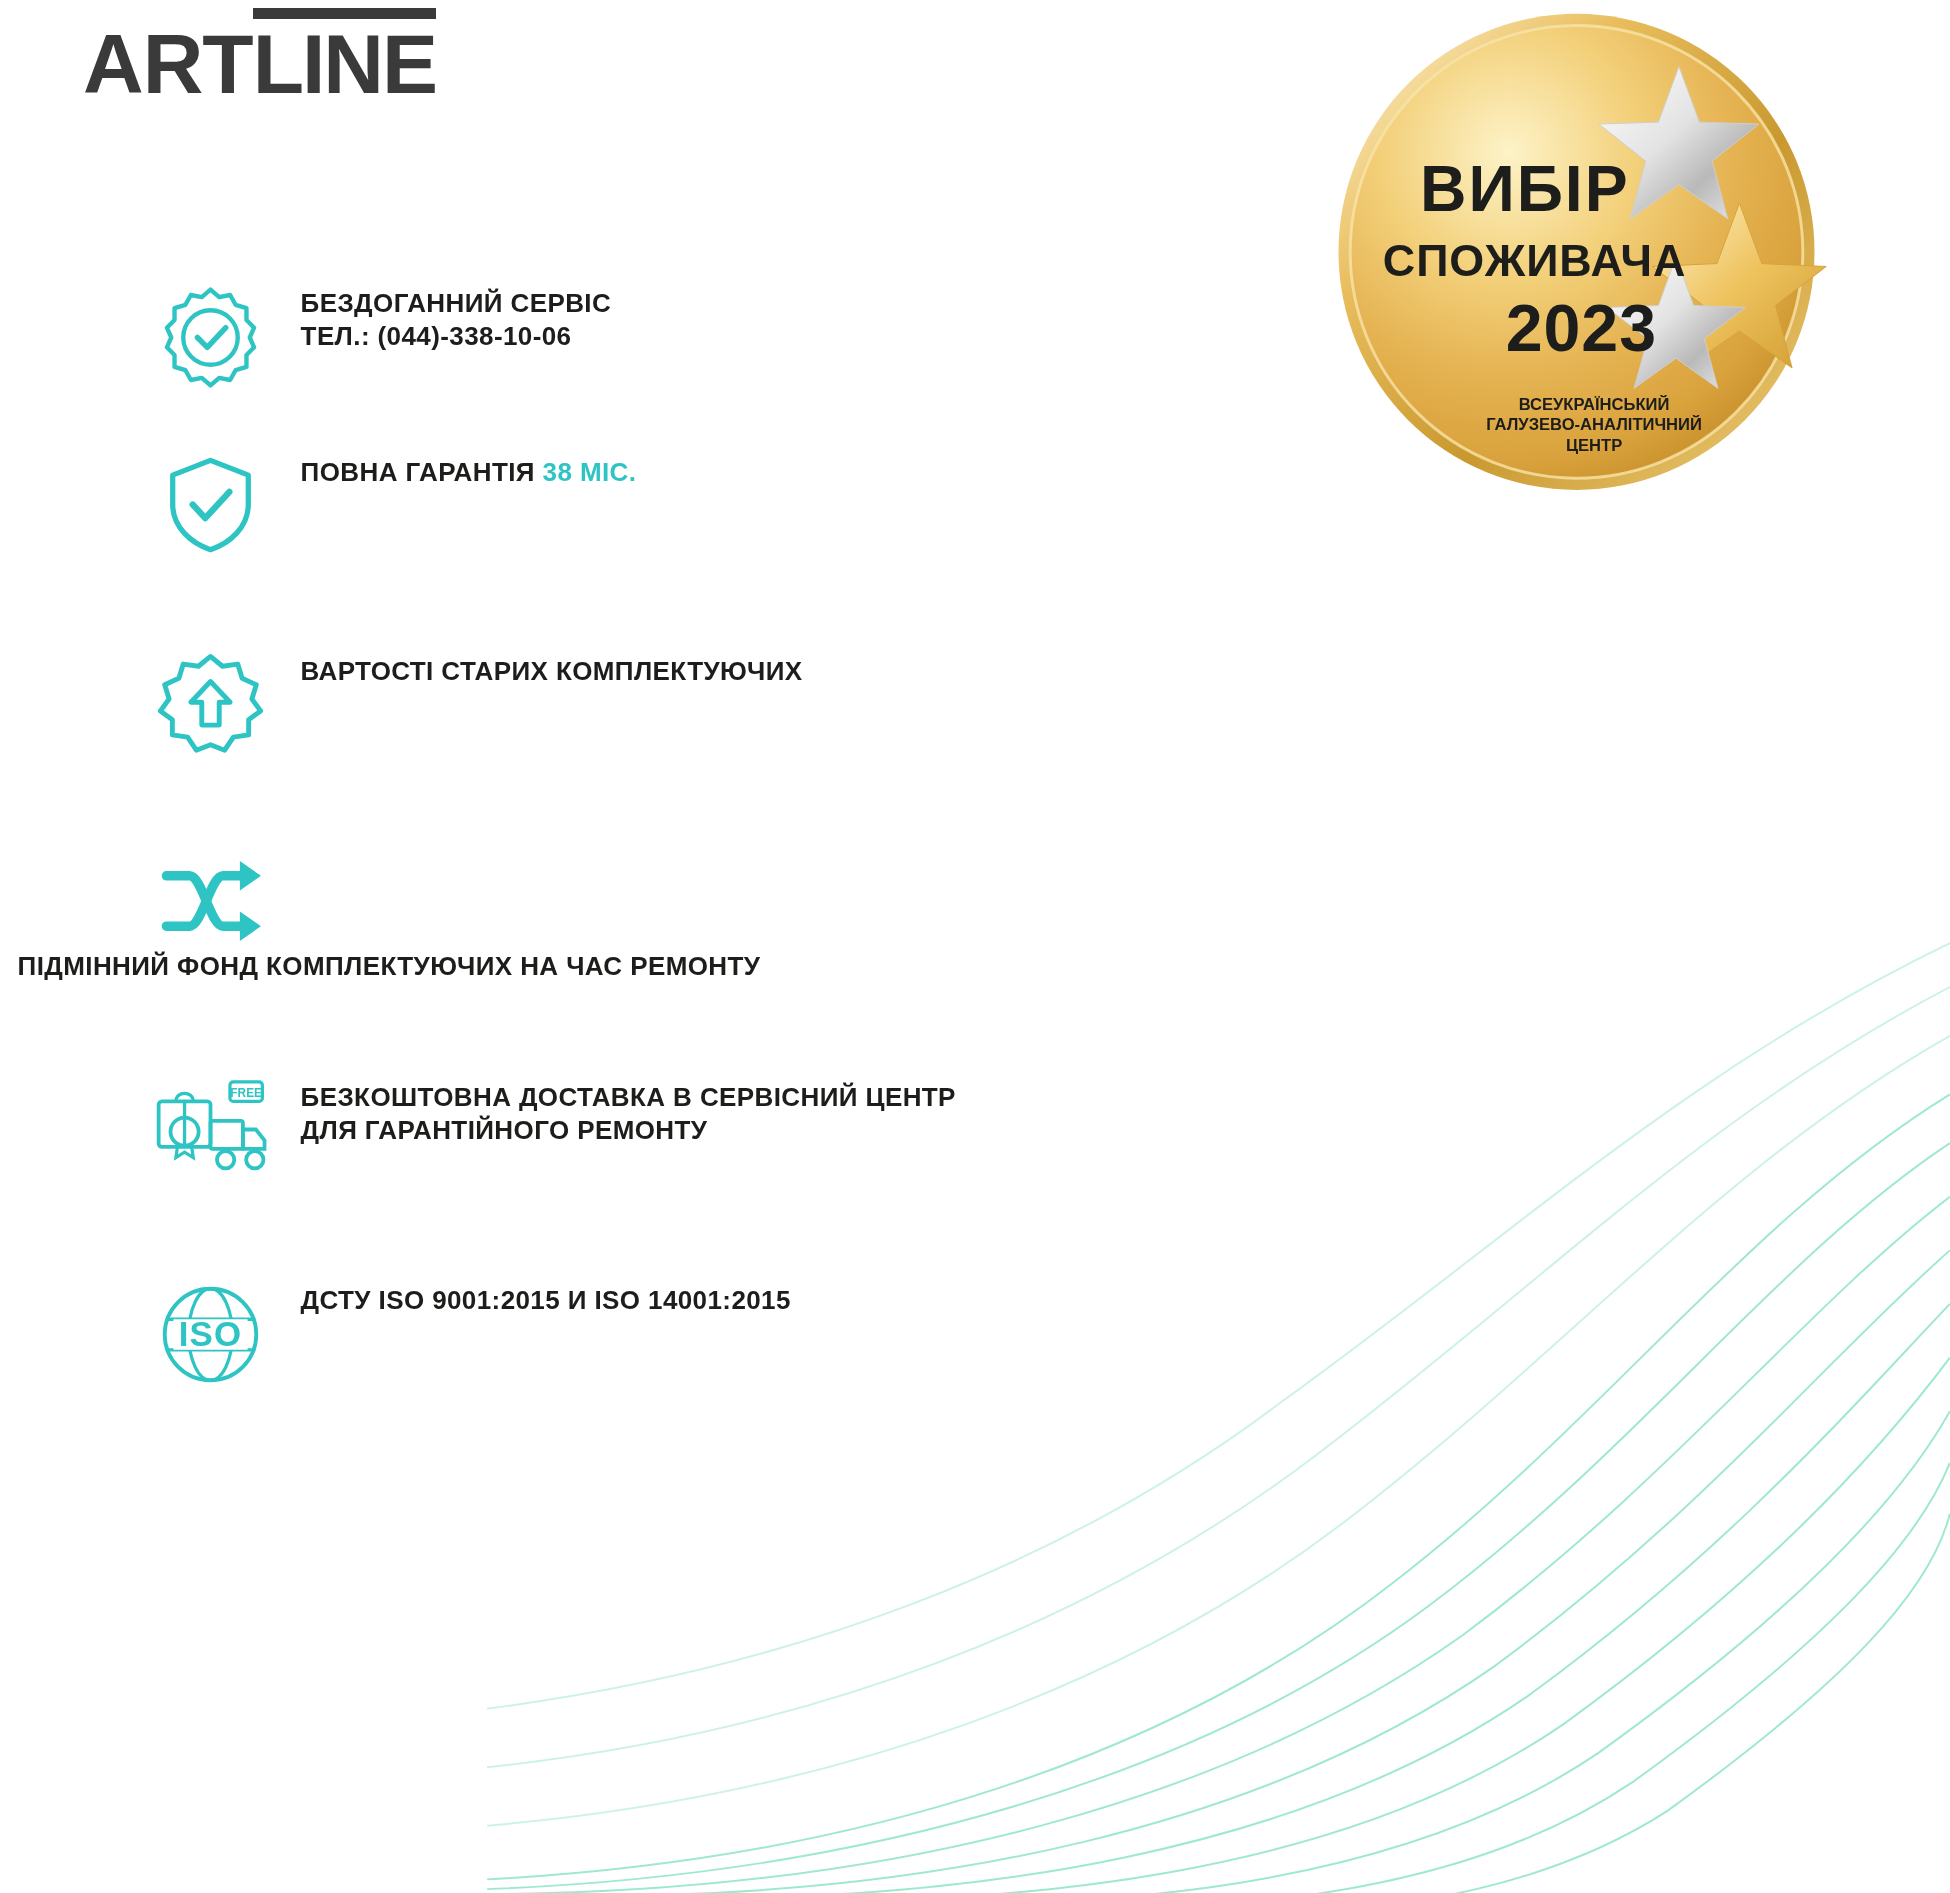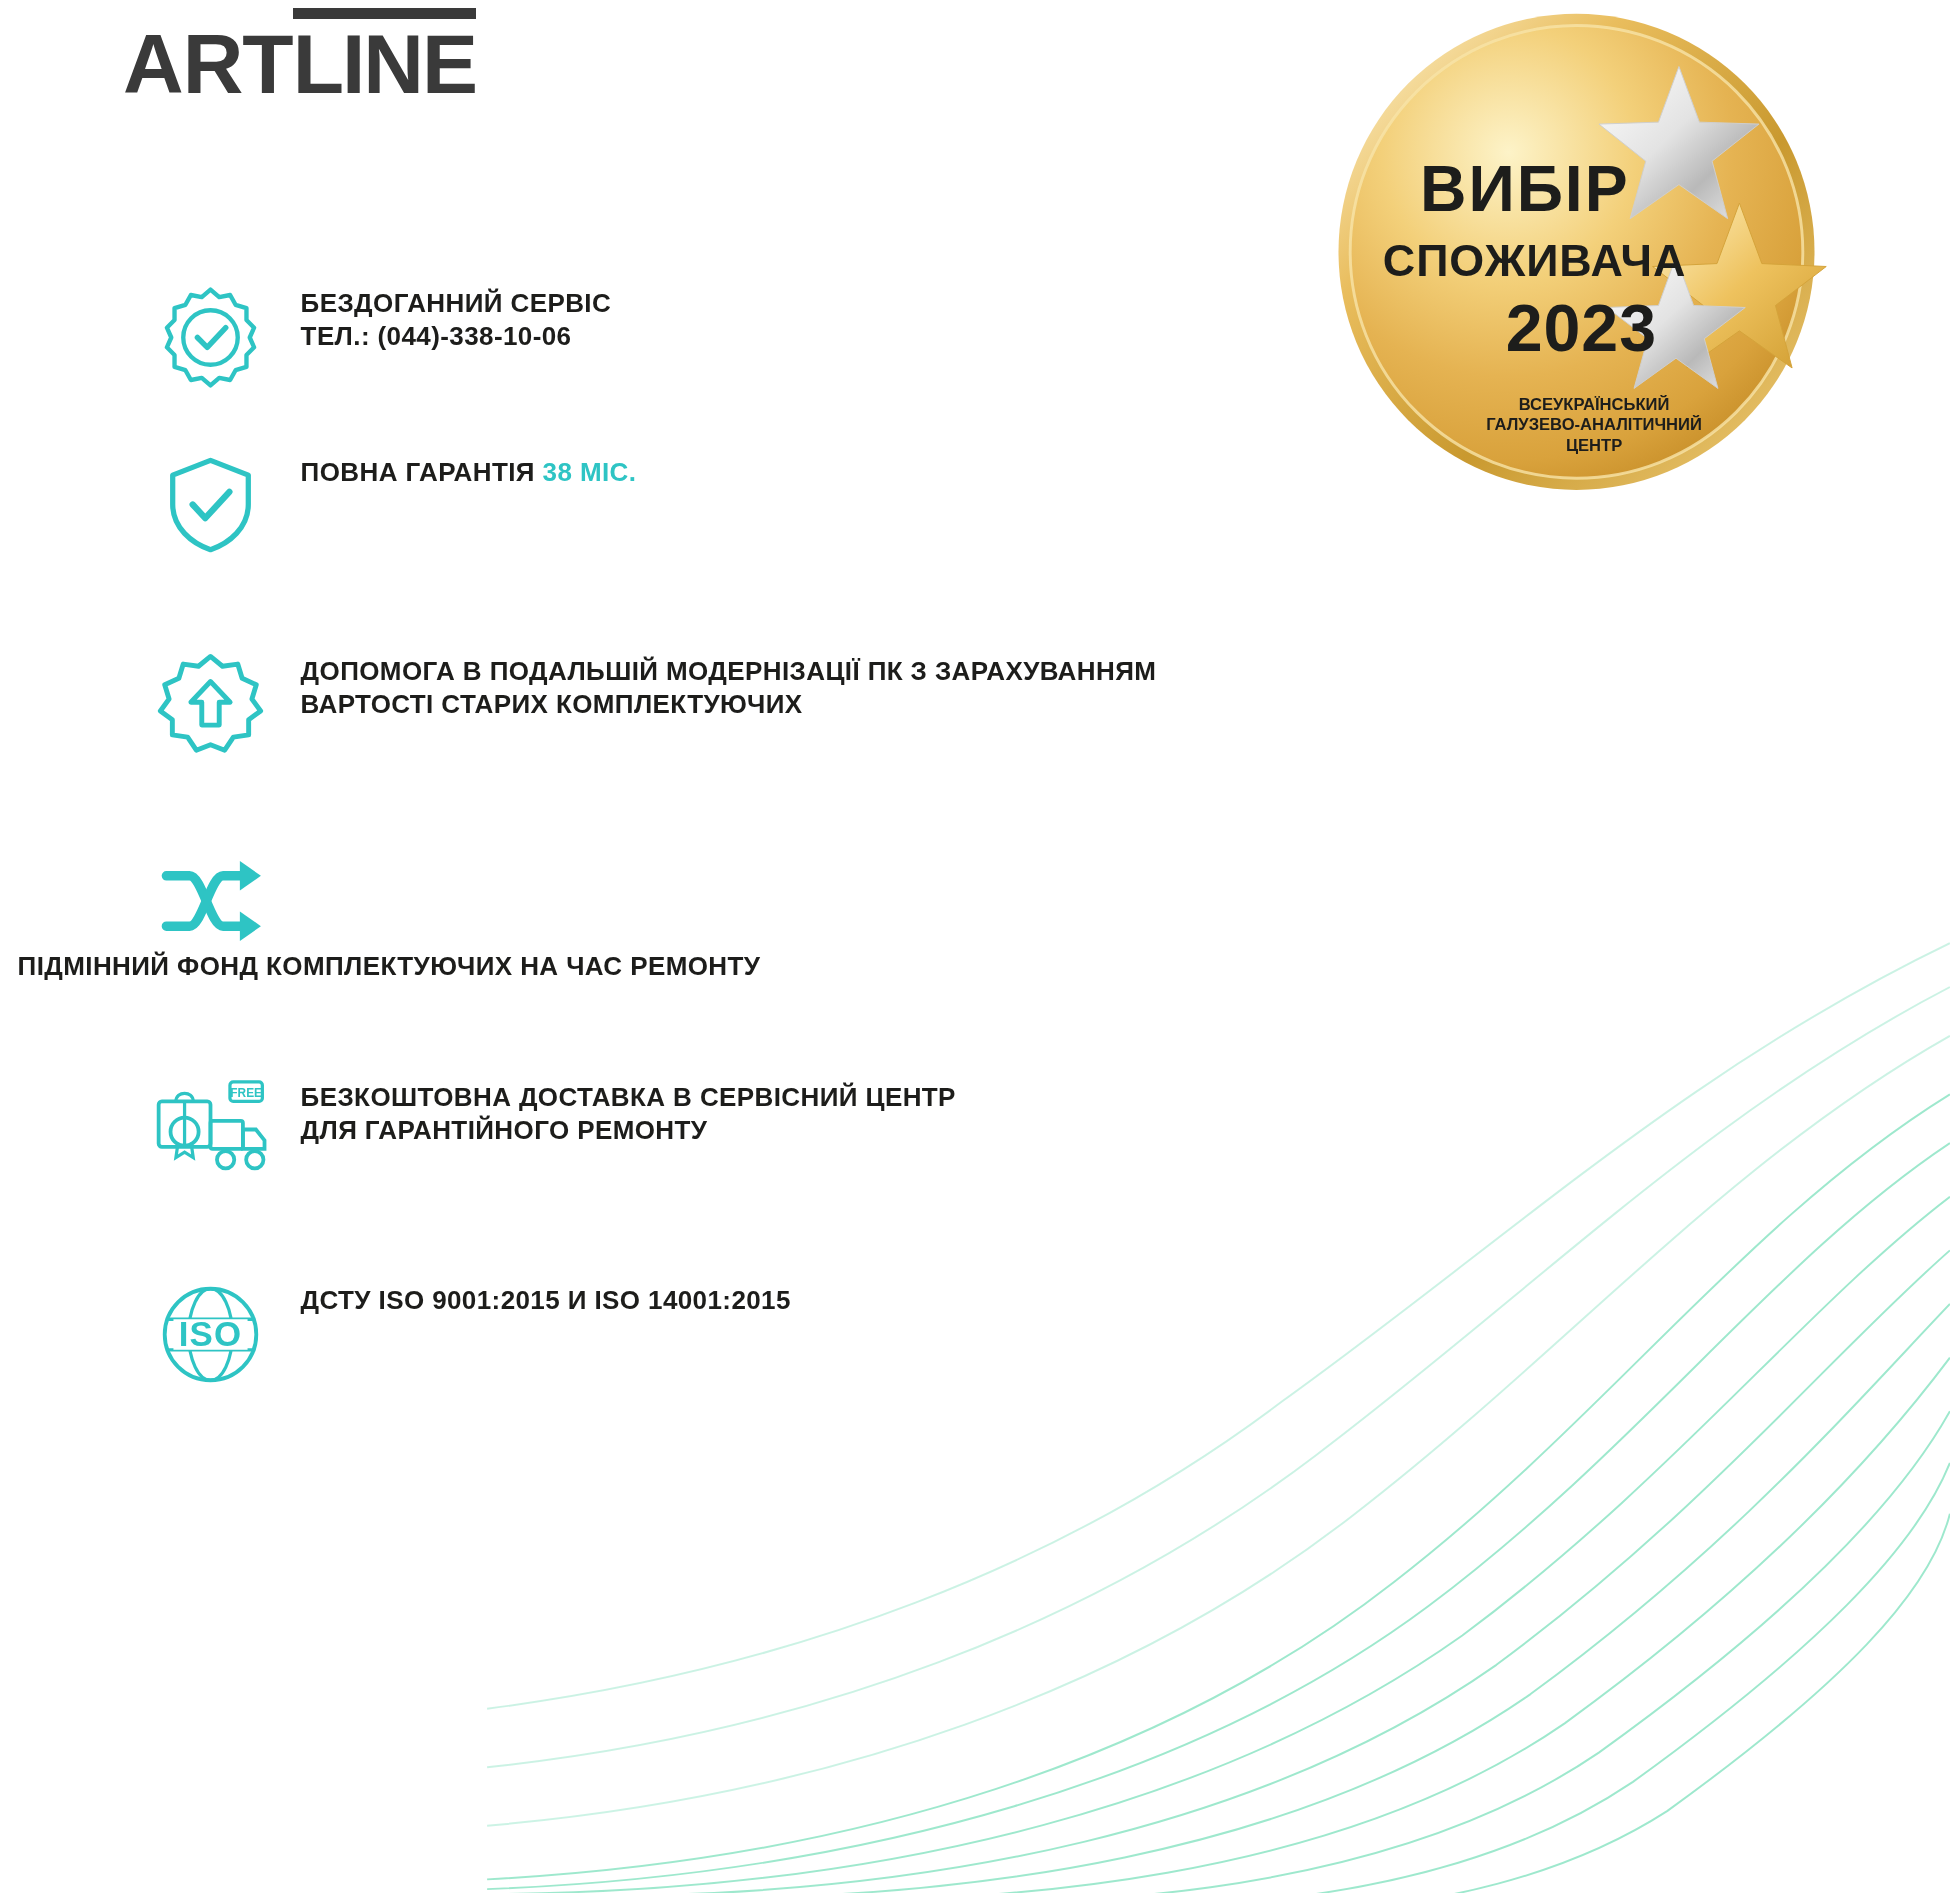"ART" .logo { margin-left: 40px -> none }
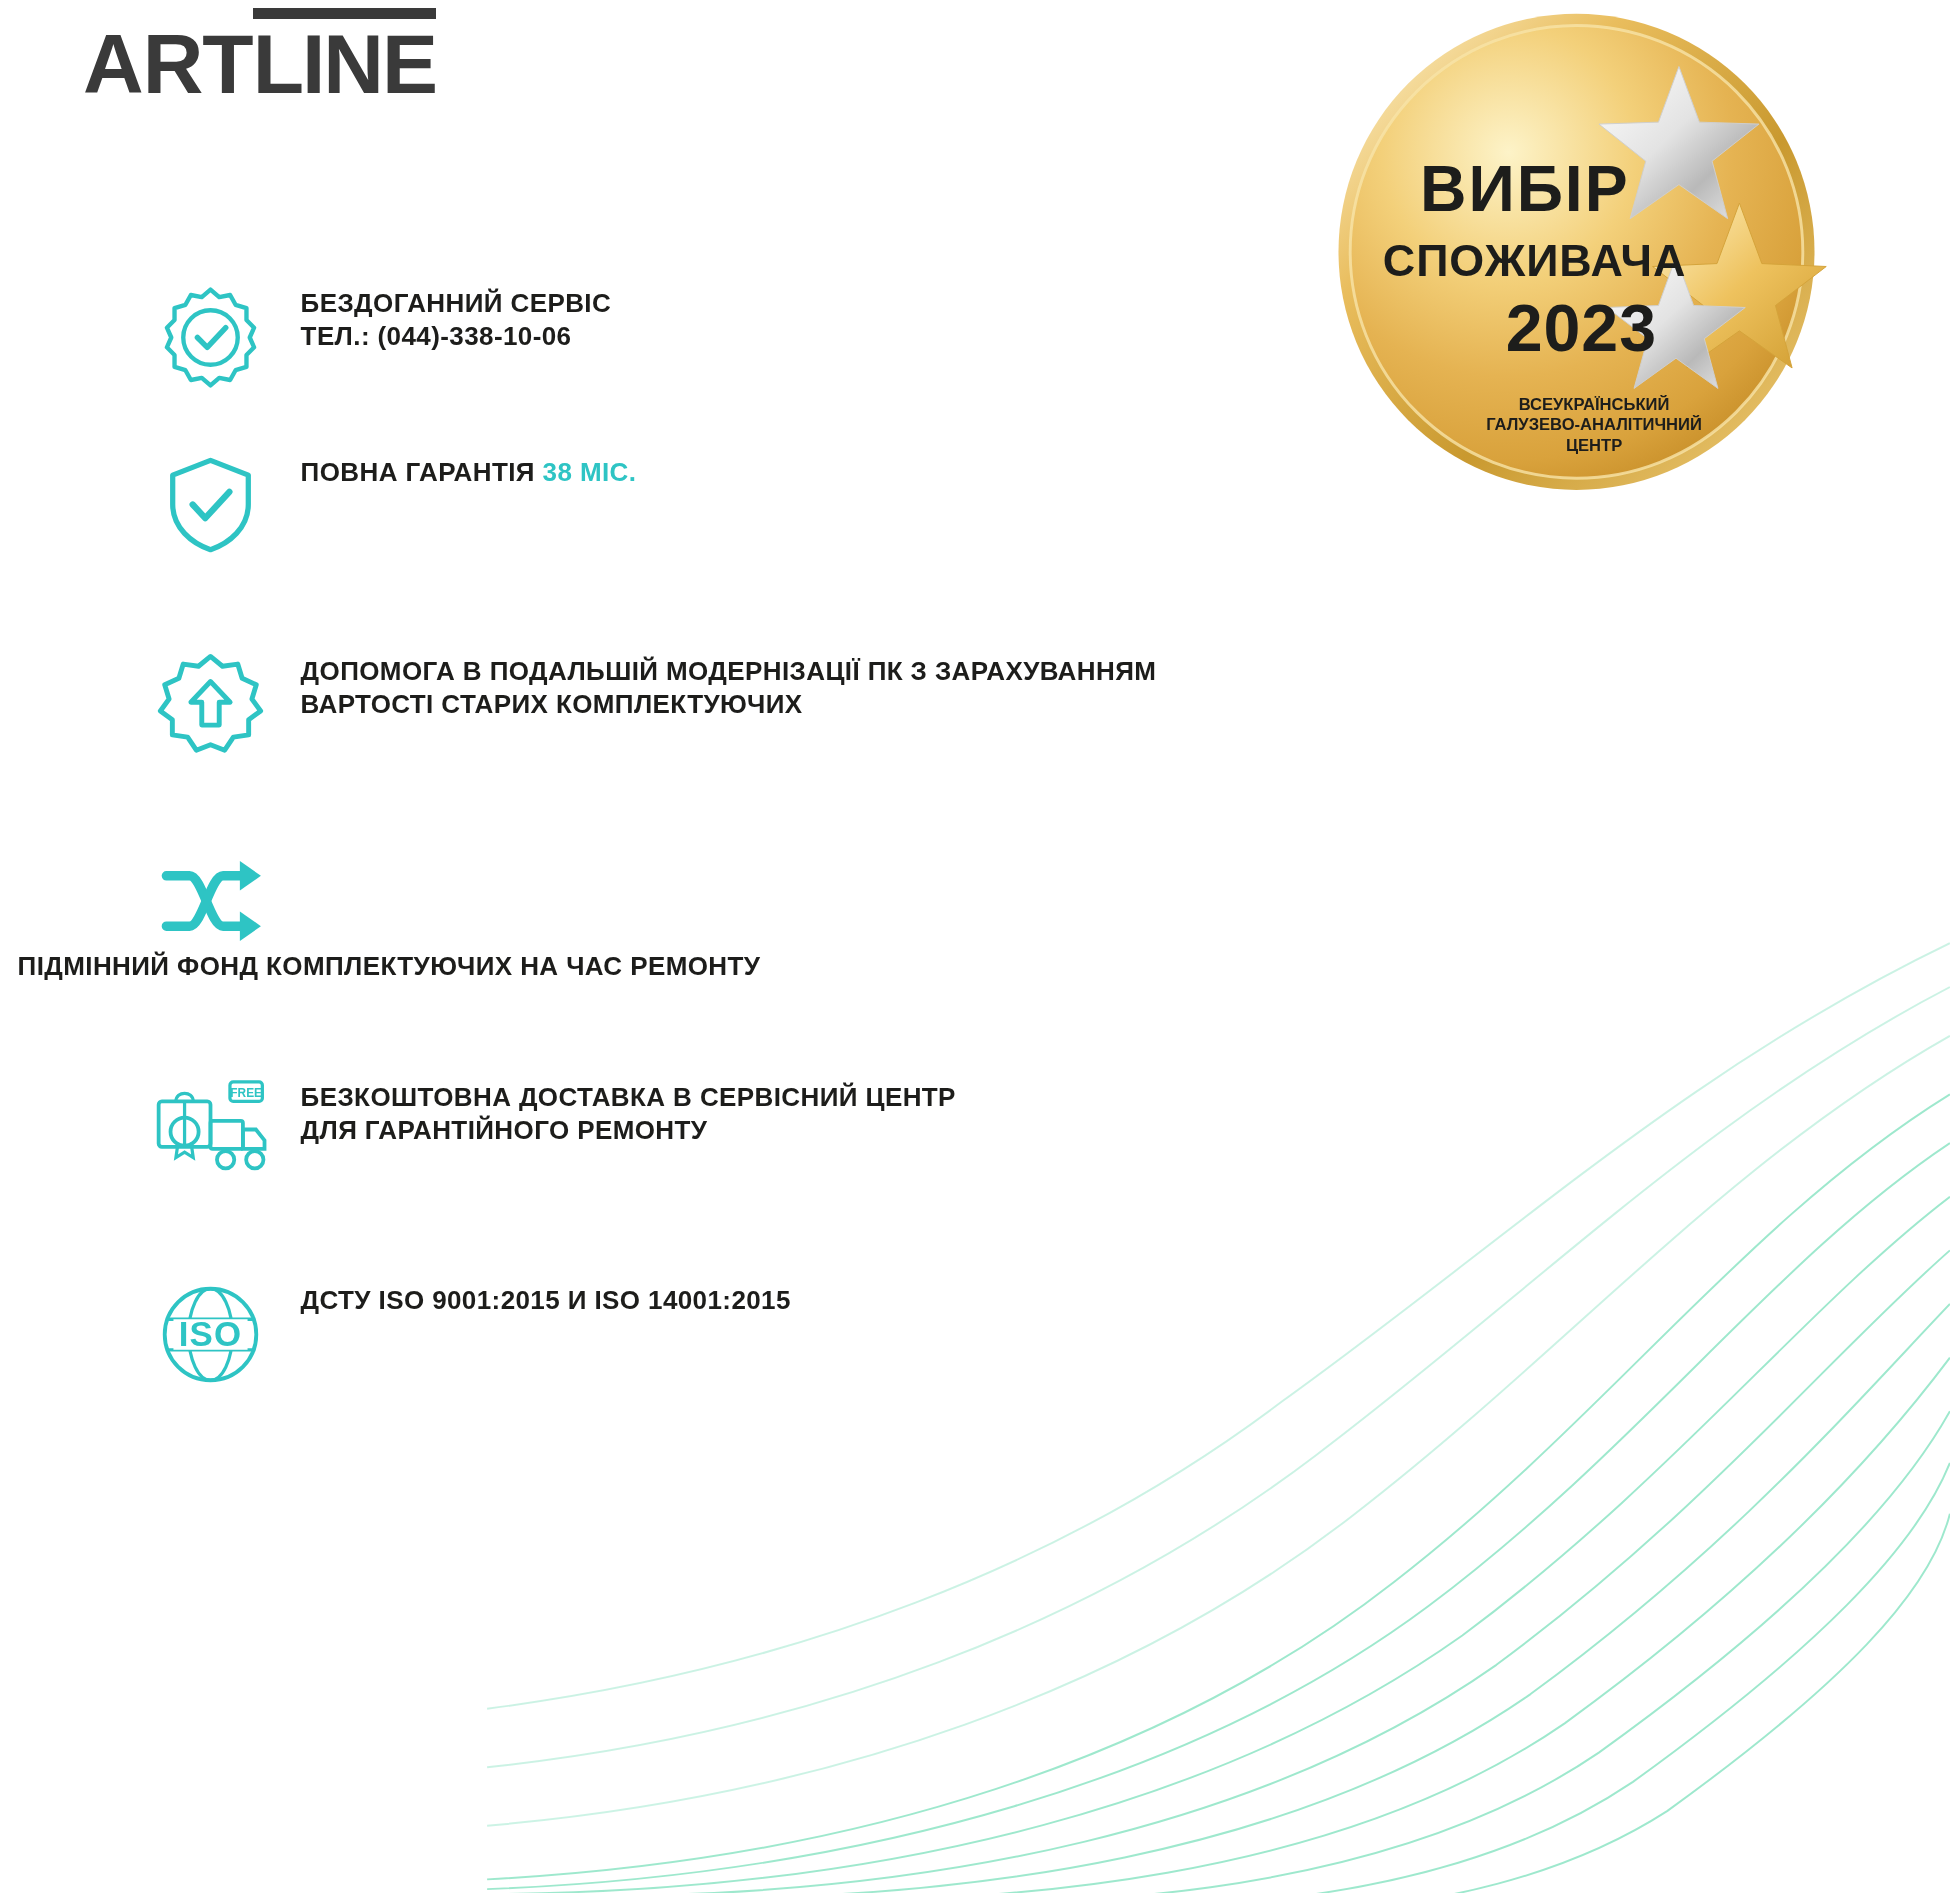"ДОПОМОГА В ПОДАЛЬШІЙ МОДЕРНІЗАЦІЇ ПК" div { html: <div>ДОПОМОГА В ПОДАЛЬШІЙ МОДЕРНІЗАЦІЇ ПК З ЗАРАХУВАННЯМ</div> -> none }
